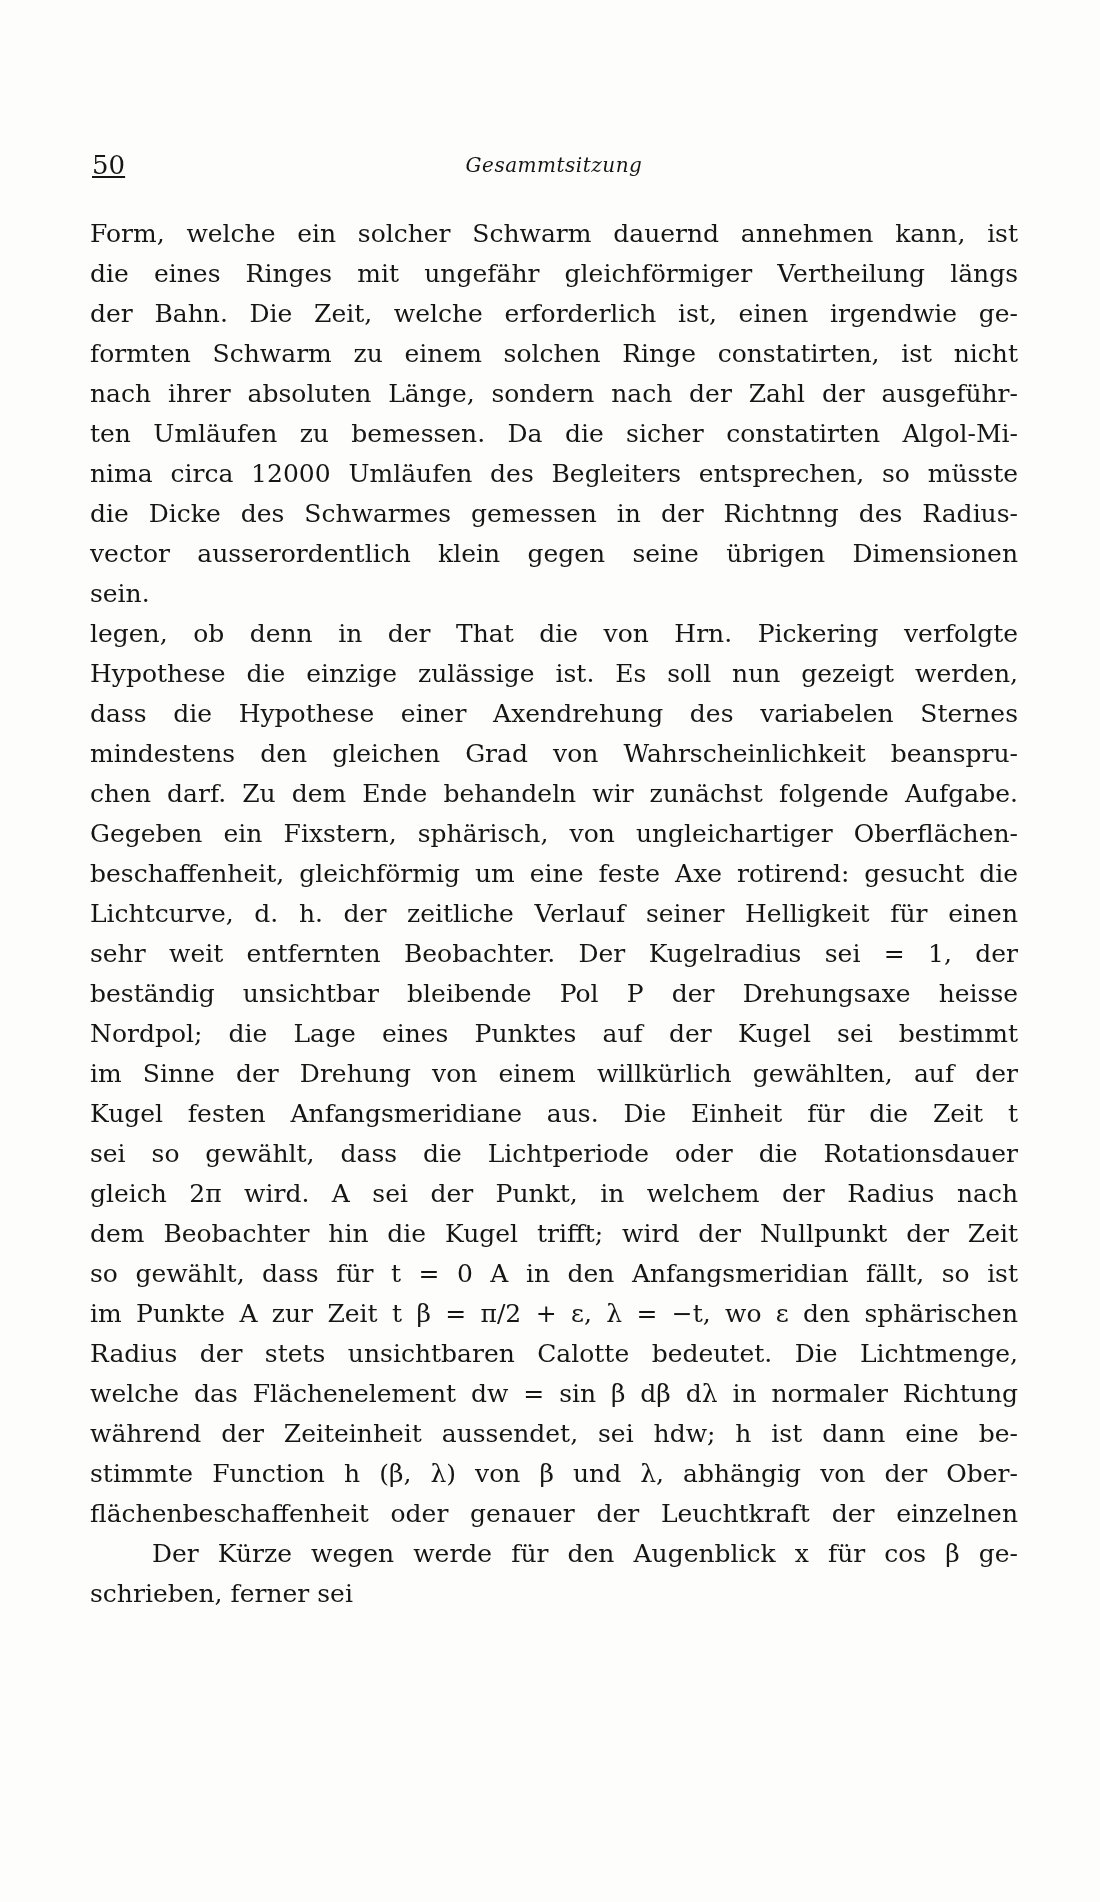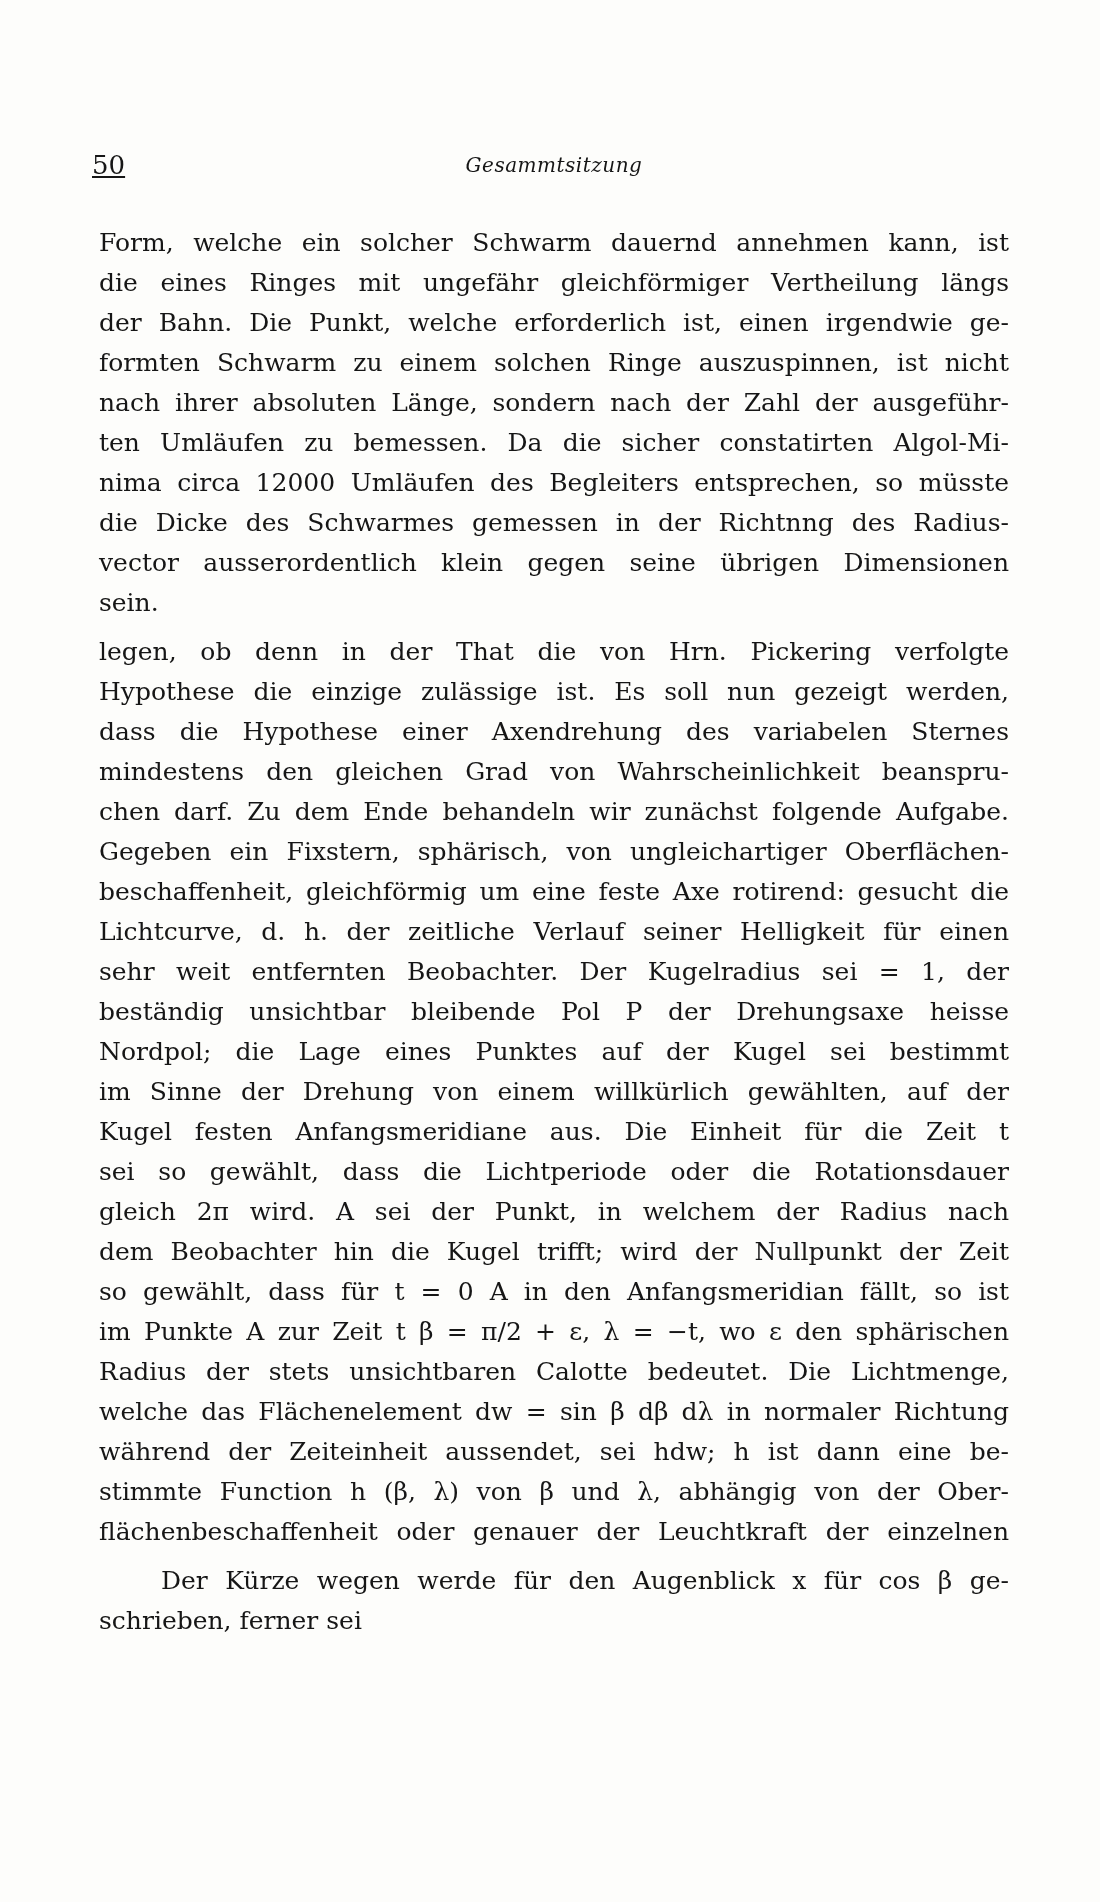"Form, welche ein solcher Schwarm" .paragraph { margin: 9px -> 0 }
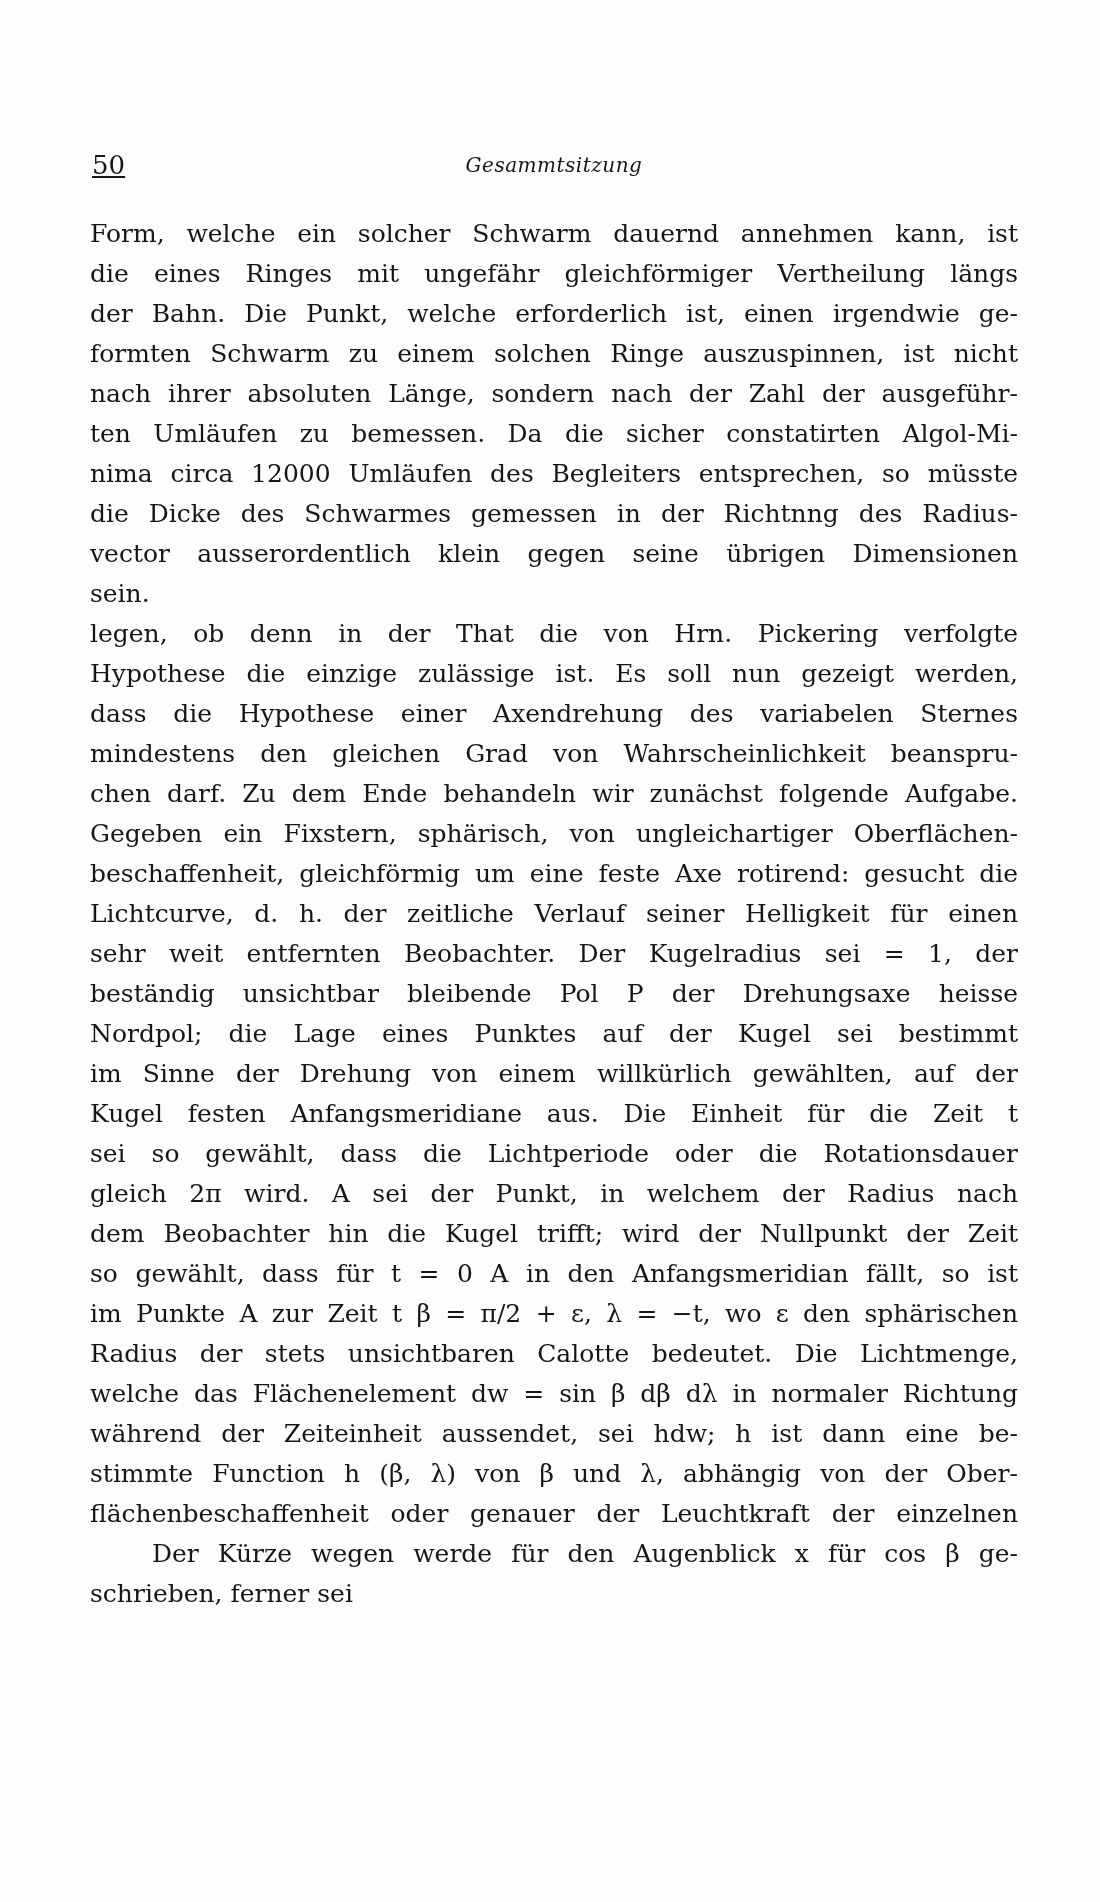"der Bahn. Die Punkt, welche" div.line { text: Punkt -> Zeit }
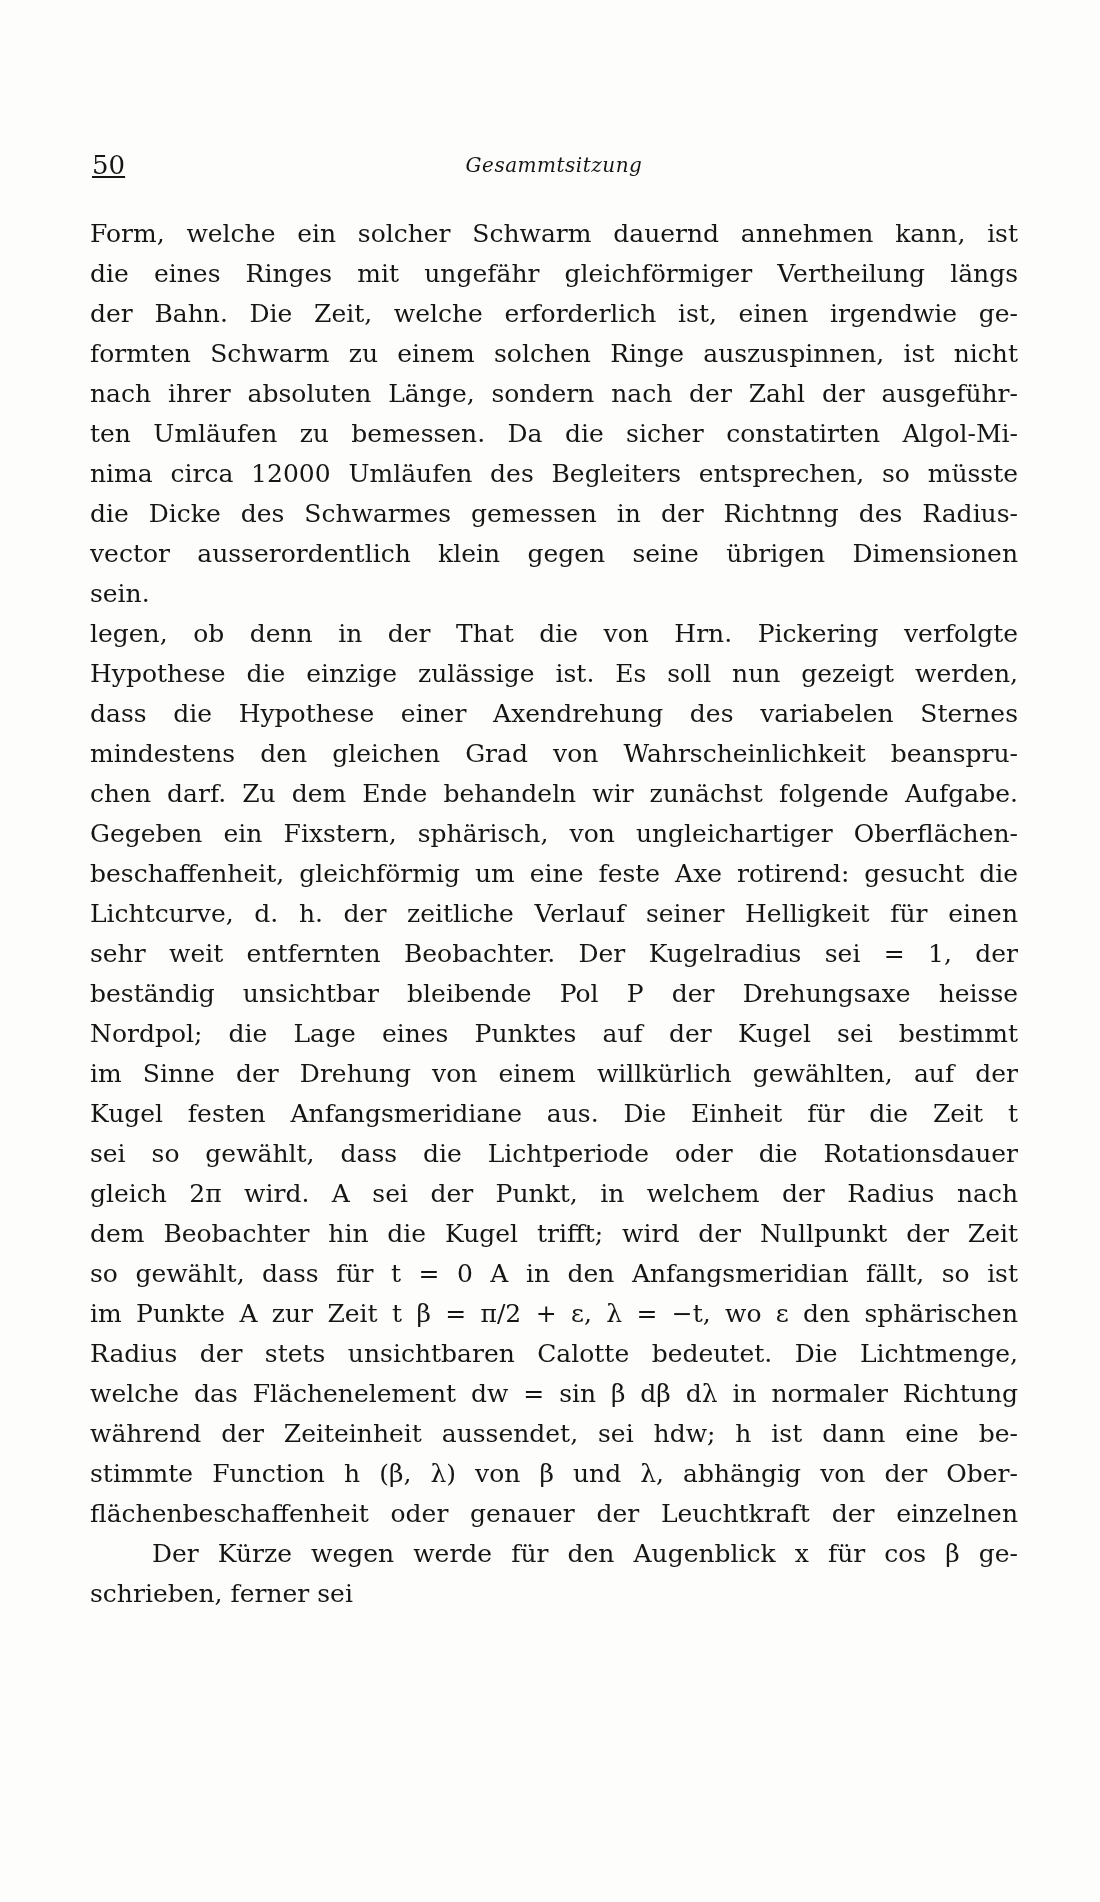"formten Schwarm zu einem solchen" div.line { text: auszuspinnen -> constatirten }
